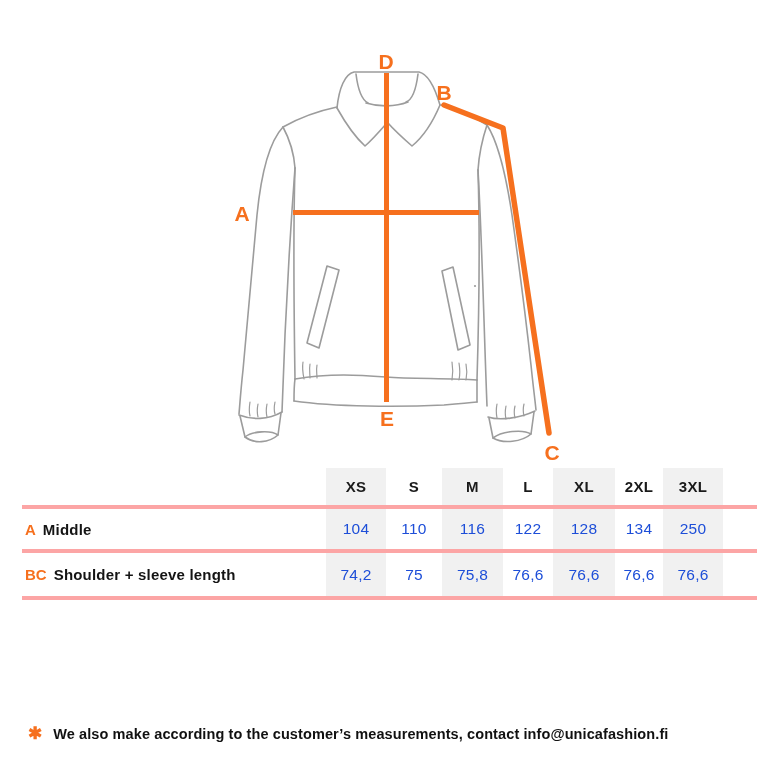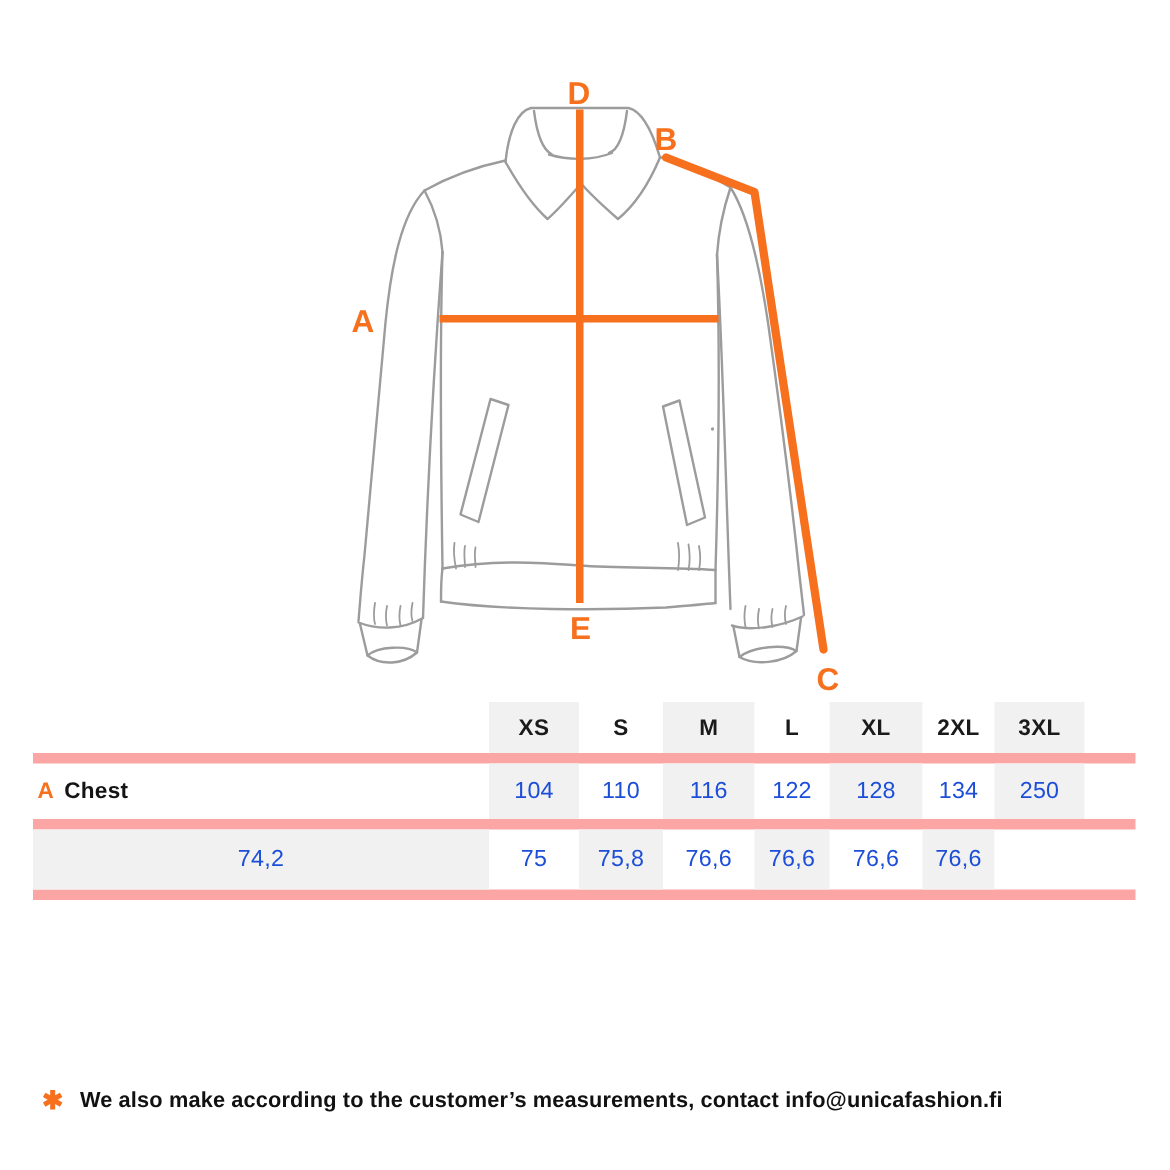"XS" .trow { border-bottom: 7px solid #fca5a5 -> 4px solid #fca5a5 }
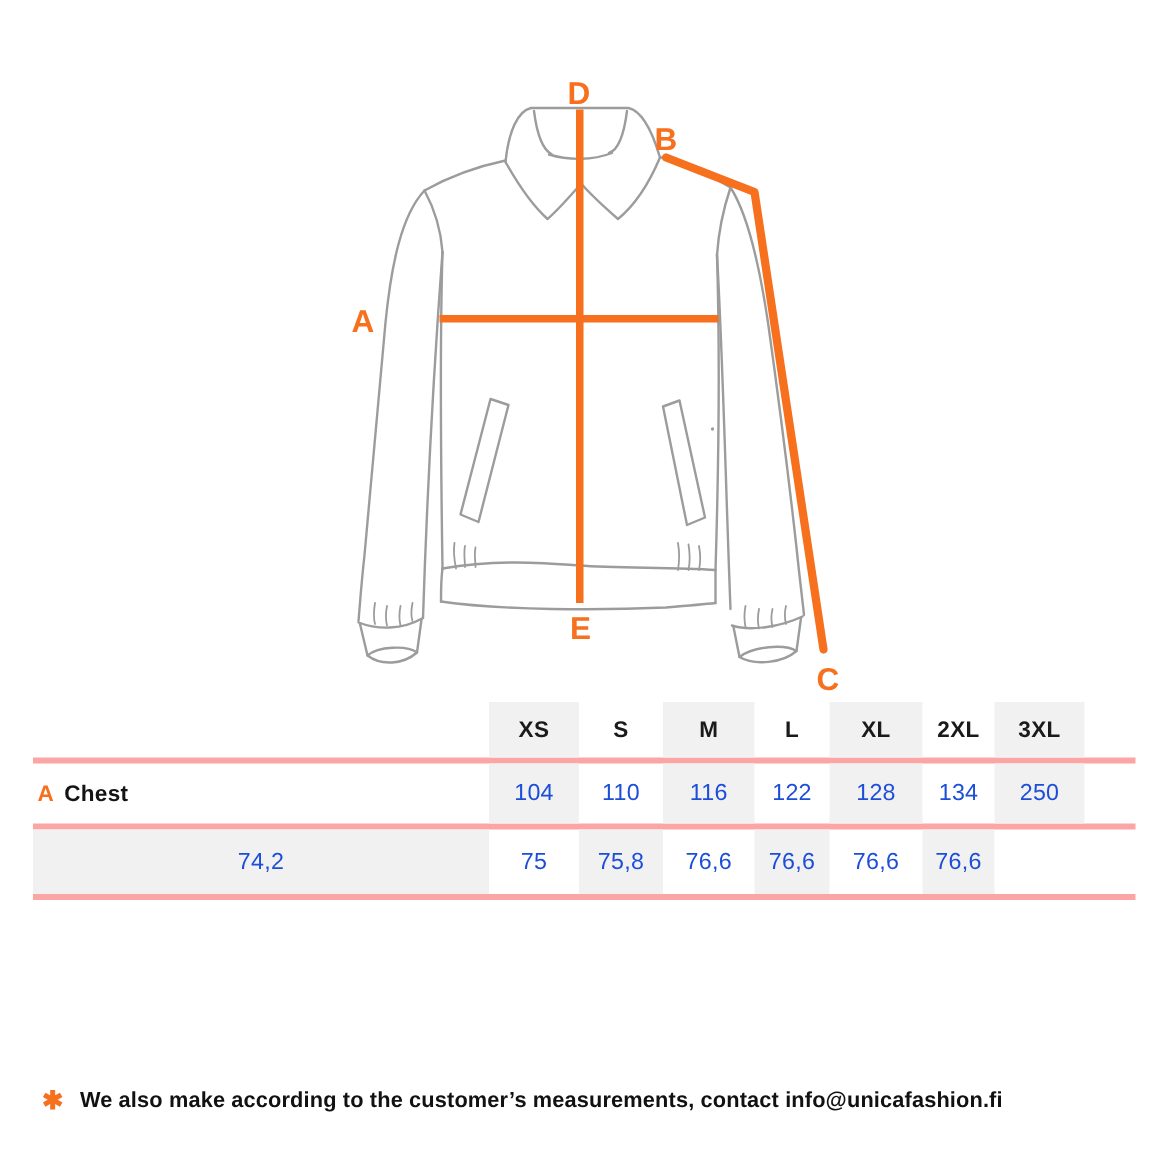"Chest" span.rowname { text: Chest -> Middle }
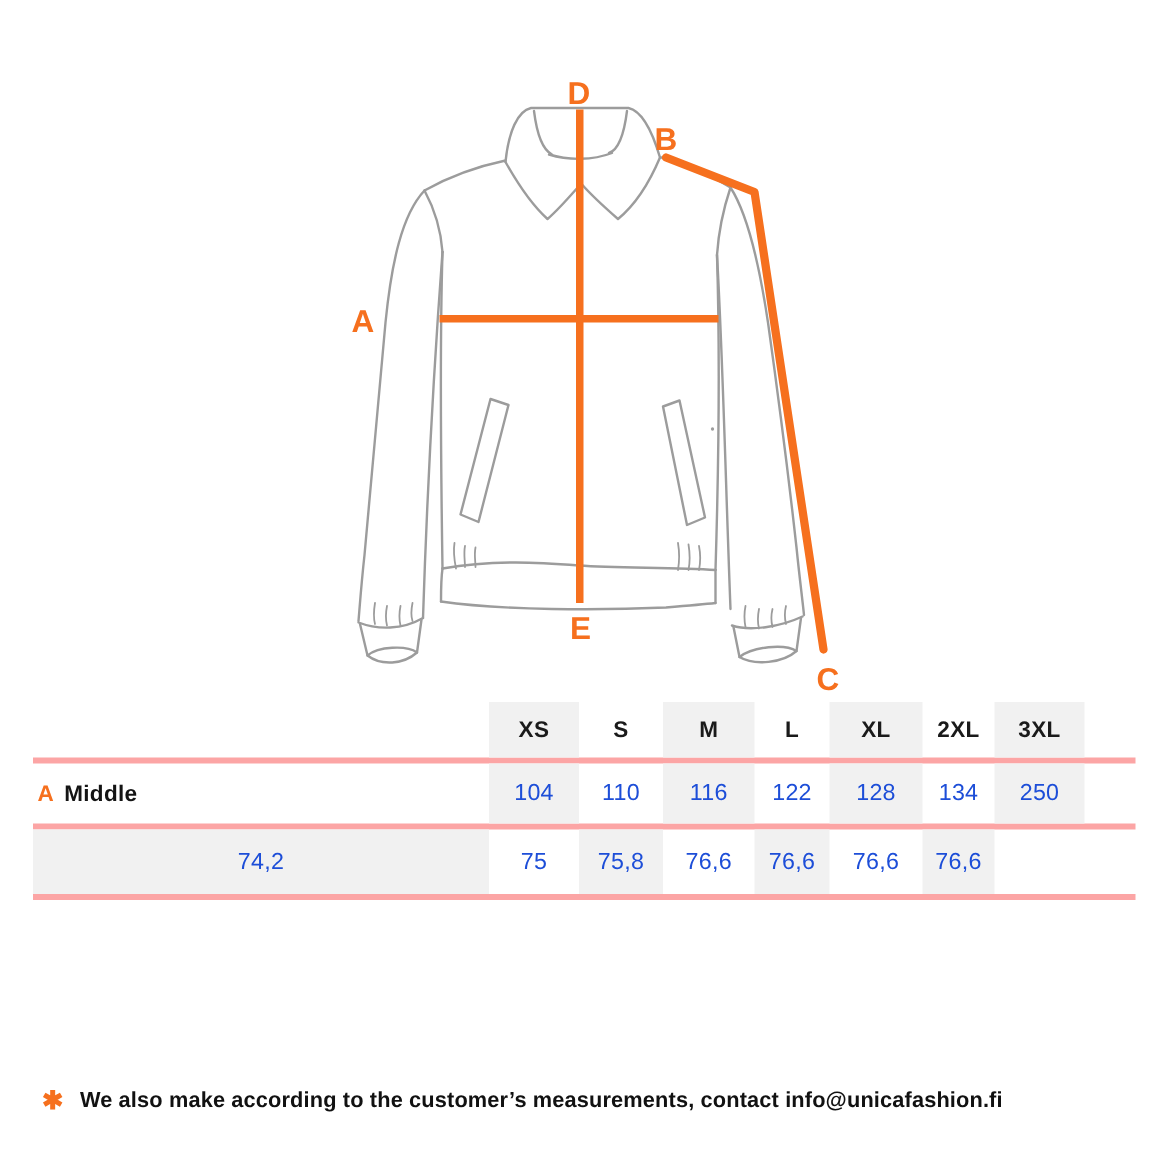"BC" div.cell { html: none -> <div> <span>BC</span> <span>Shoulder + sleeve length</span> </div> }
